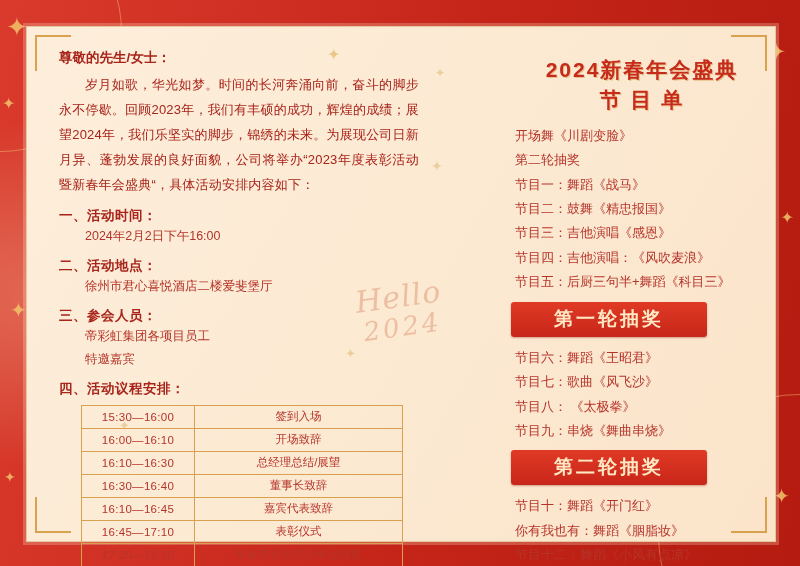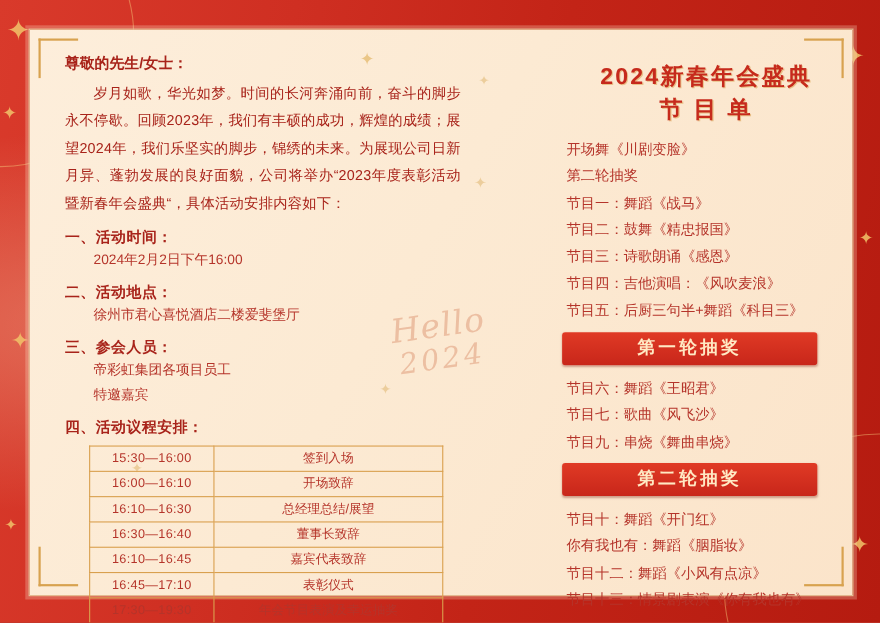"节目三：诗歌朗诵《感恩》" div.prog-item { text: 诗歌朗诵 -> 吉他演唱 }
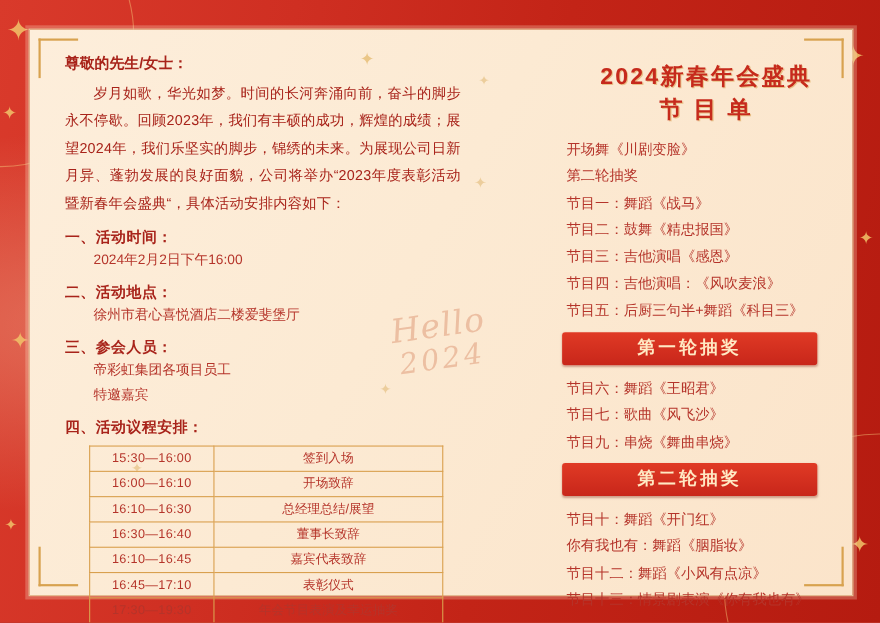"第一轮抽奖" .lottery { font-size: 16px -> 19px; width: 232px -> 196px }
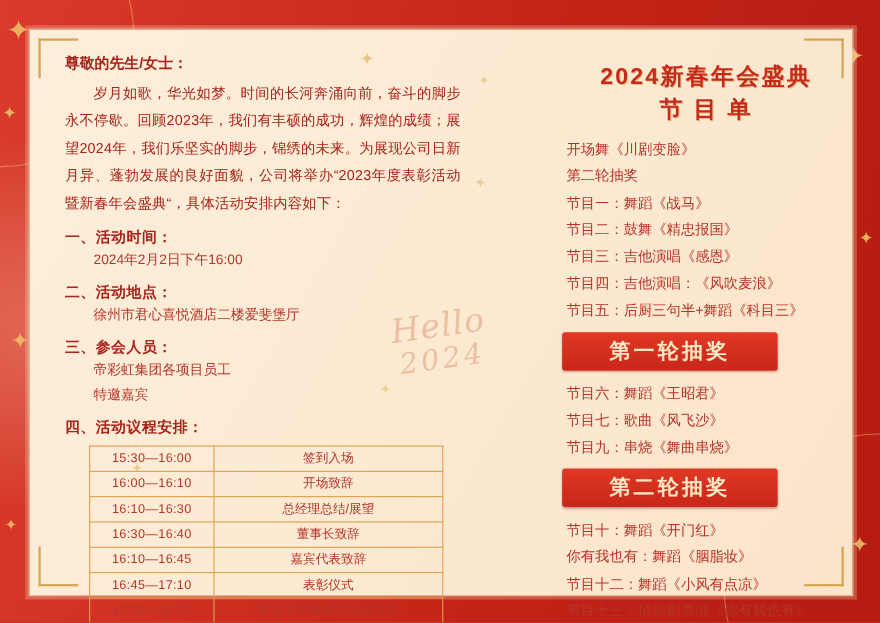"节目八： 《太极拳》" div.prog-item { html: none -> <div>节目八： 《太极拳》</div> }
